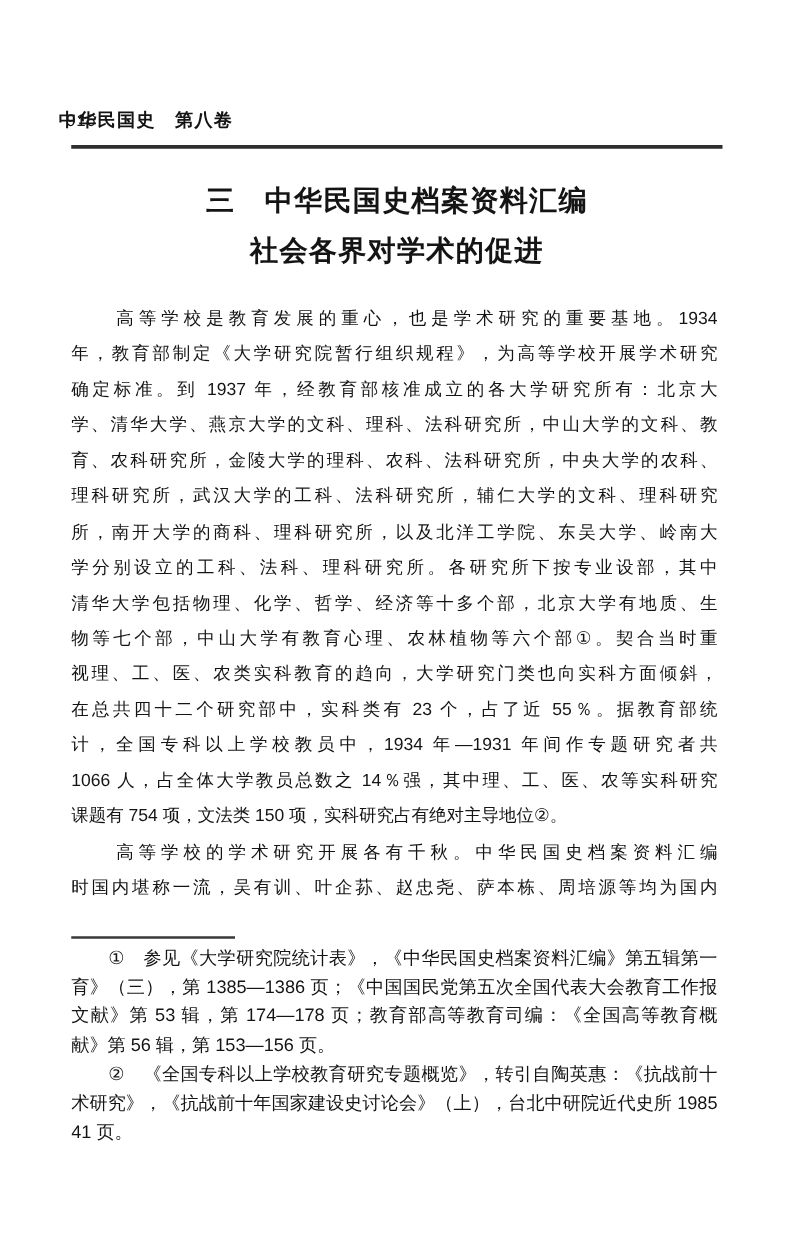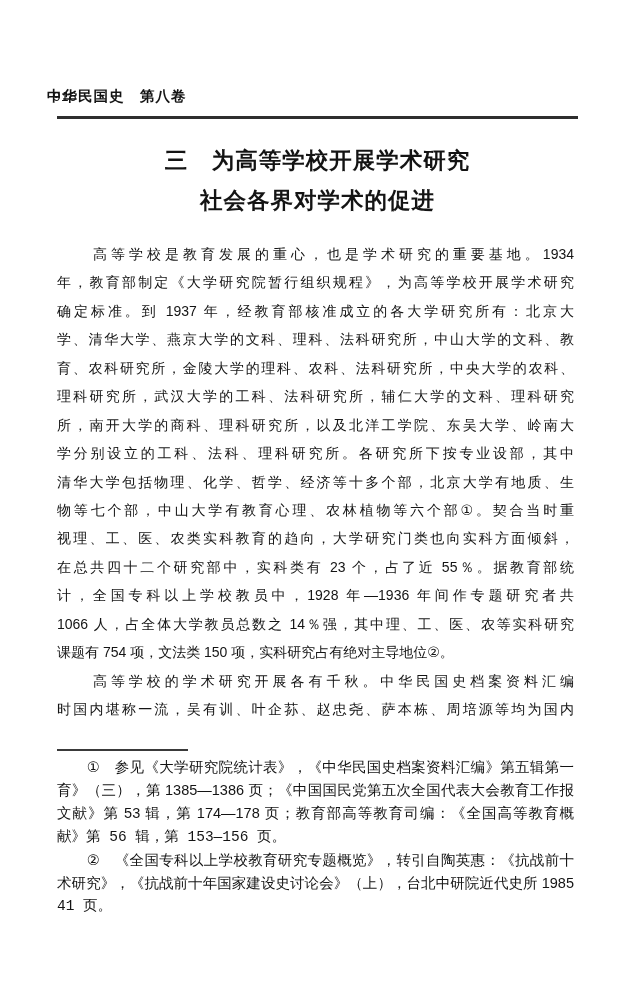"三 为高等学校开展学术研究" span { text: 为高等学校开展学术研究 -> 中华民国史档案资料汇编 }
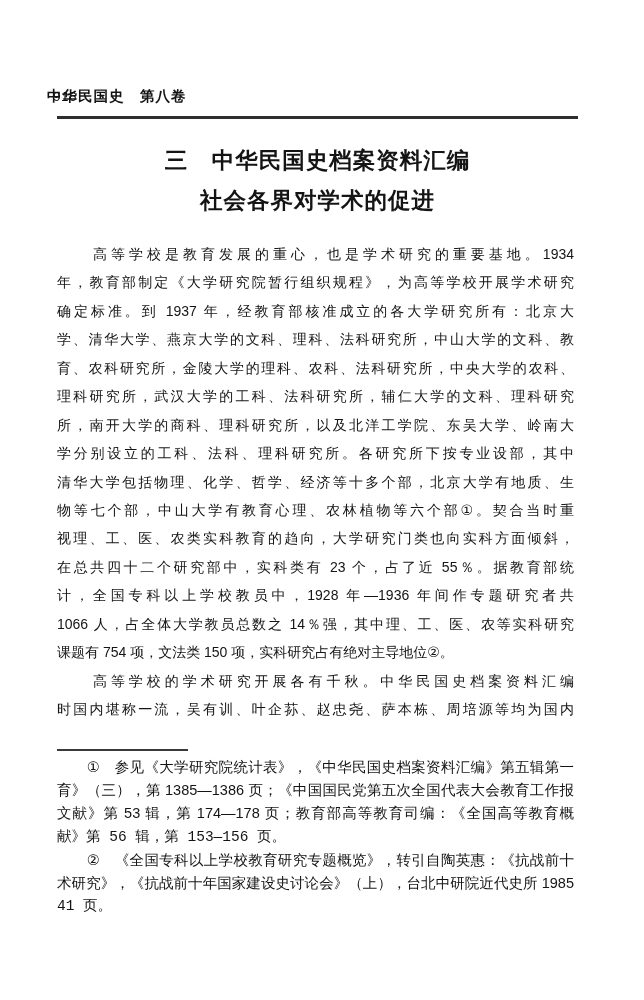"计，全国专科以上学校教员中，1928 年—1936 年间作专题研究者共" div.line { text: 1928 年—1936 -> 1934 年—1931 }
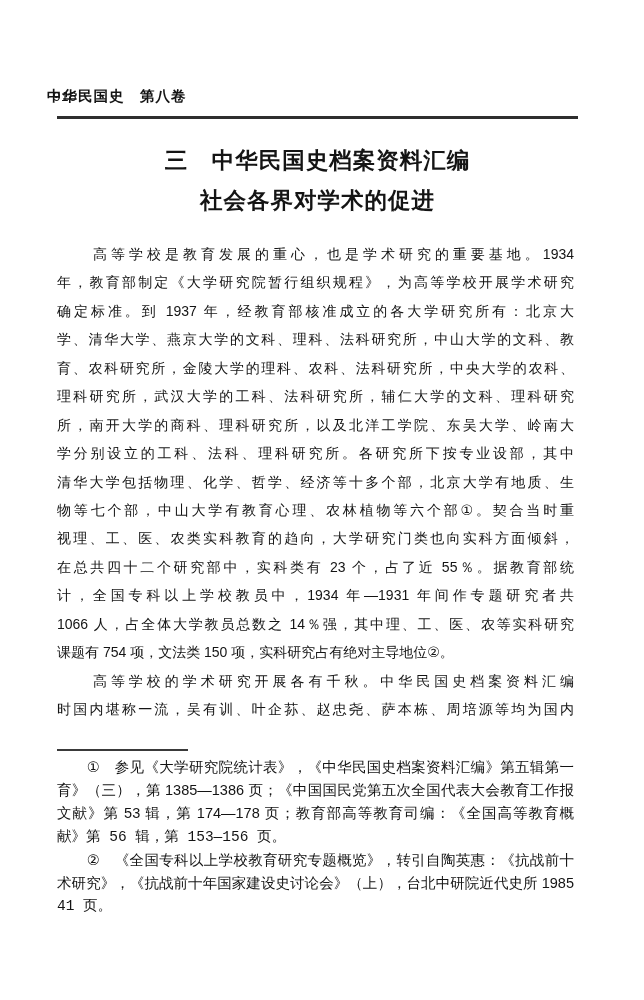"献》第 56 辑，第 153—156 页。" .fline.para-end { font-family: Liberation Mono, monospace -> none }
